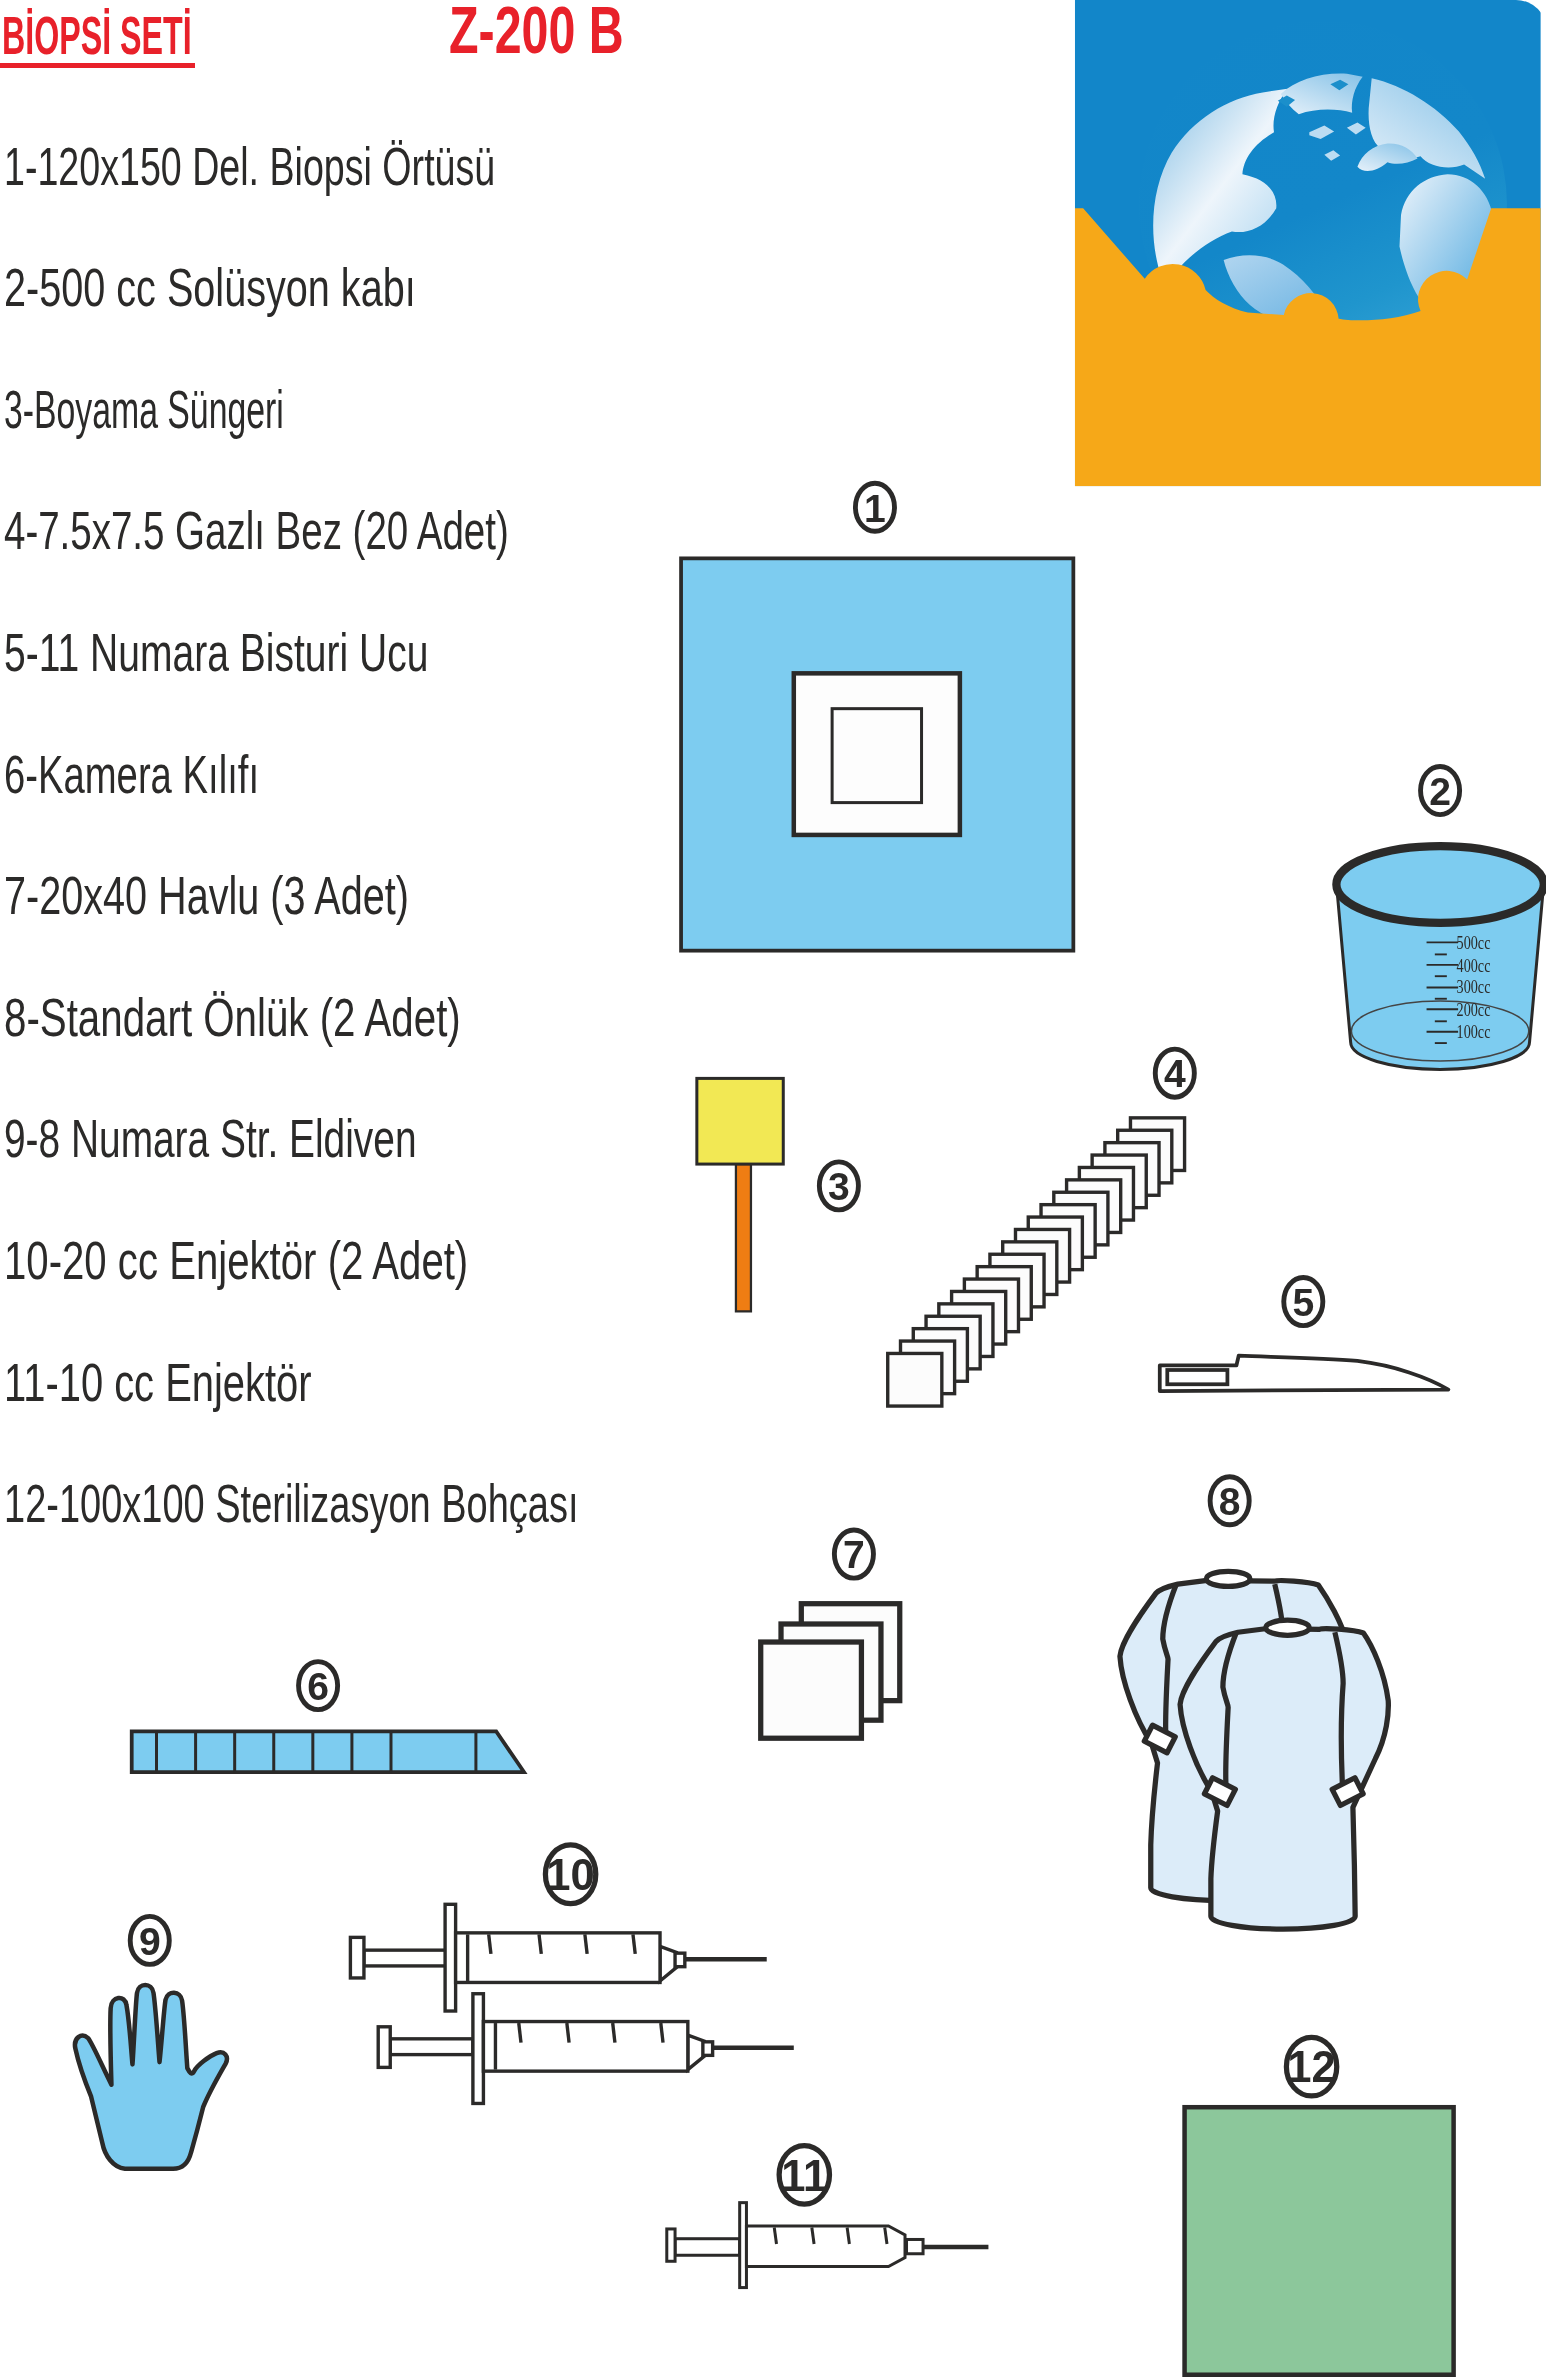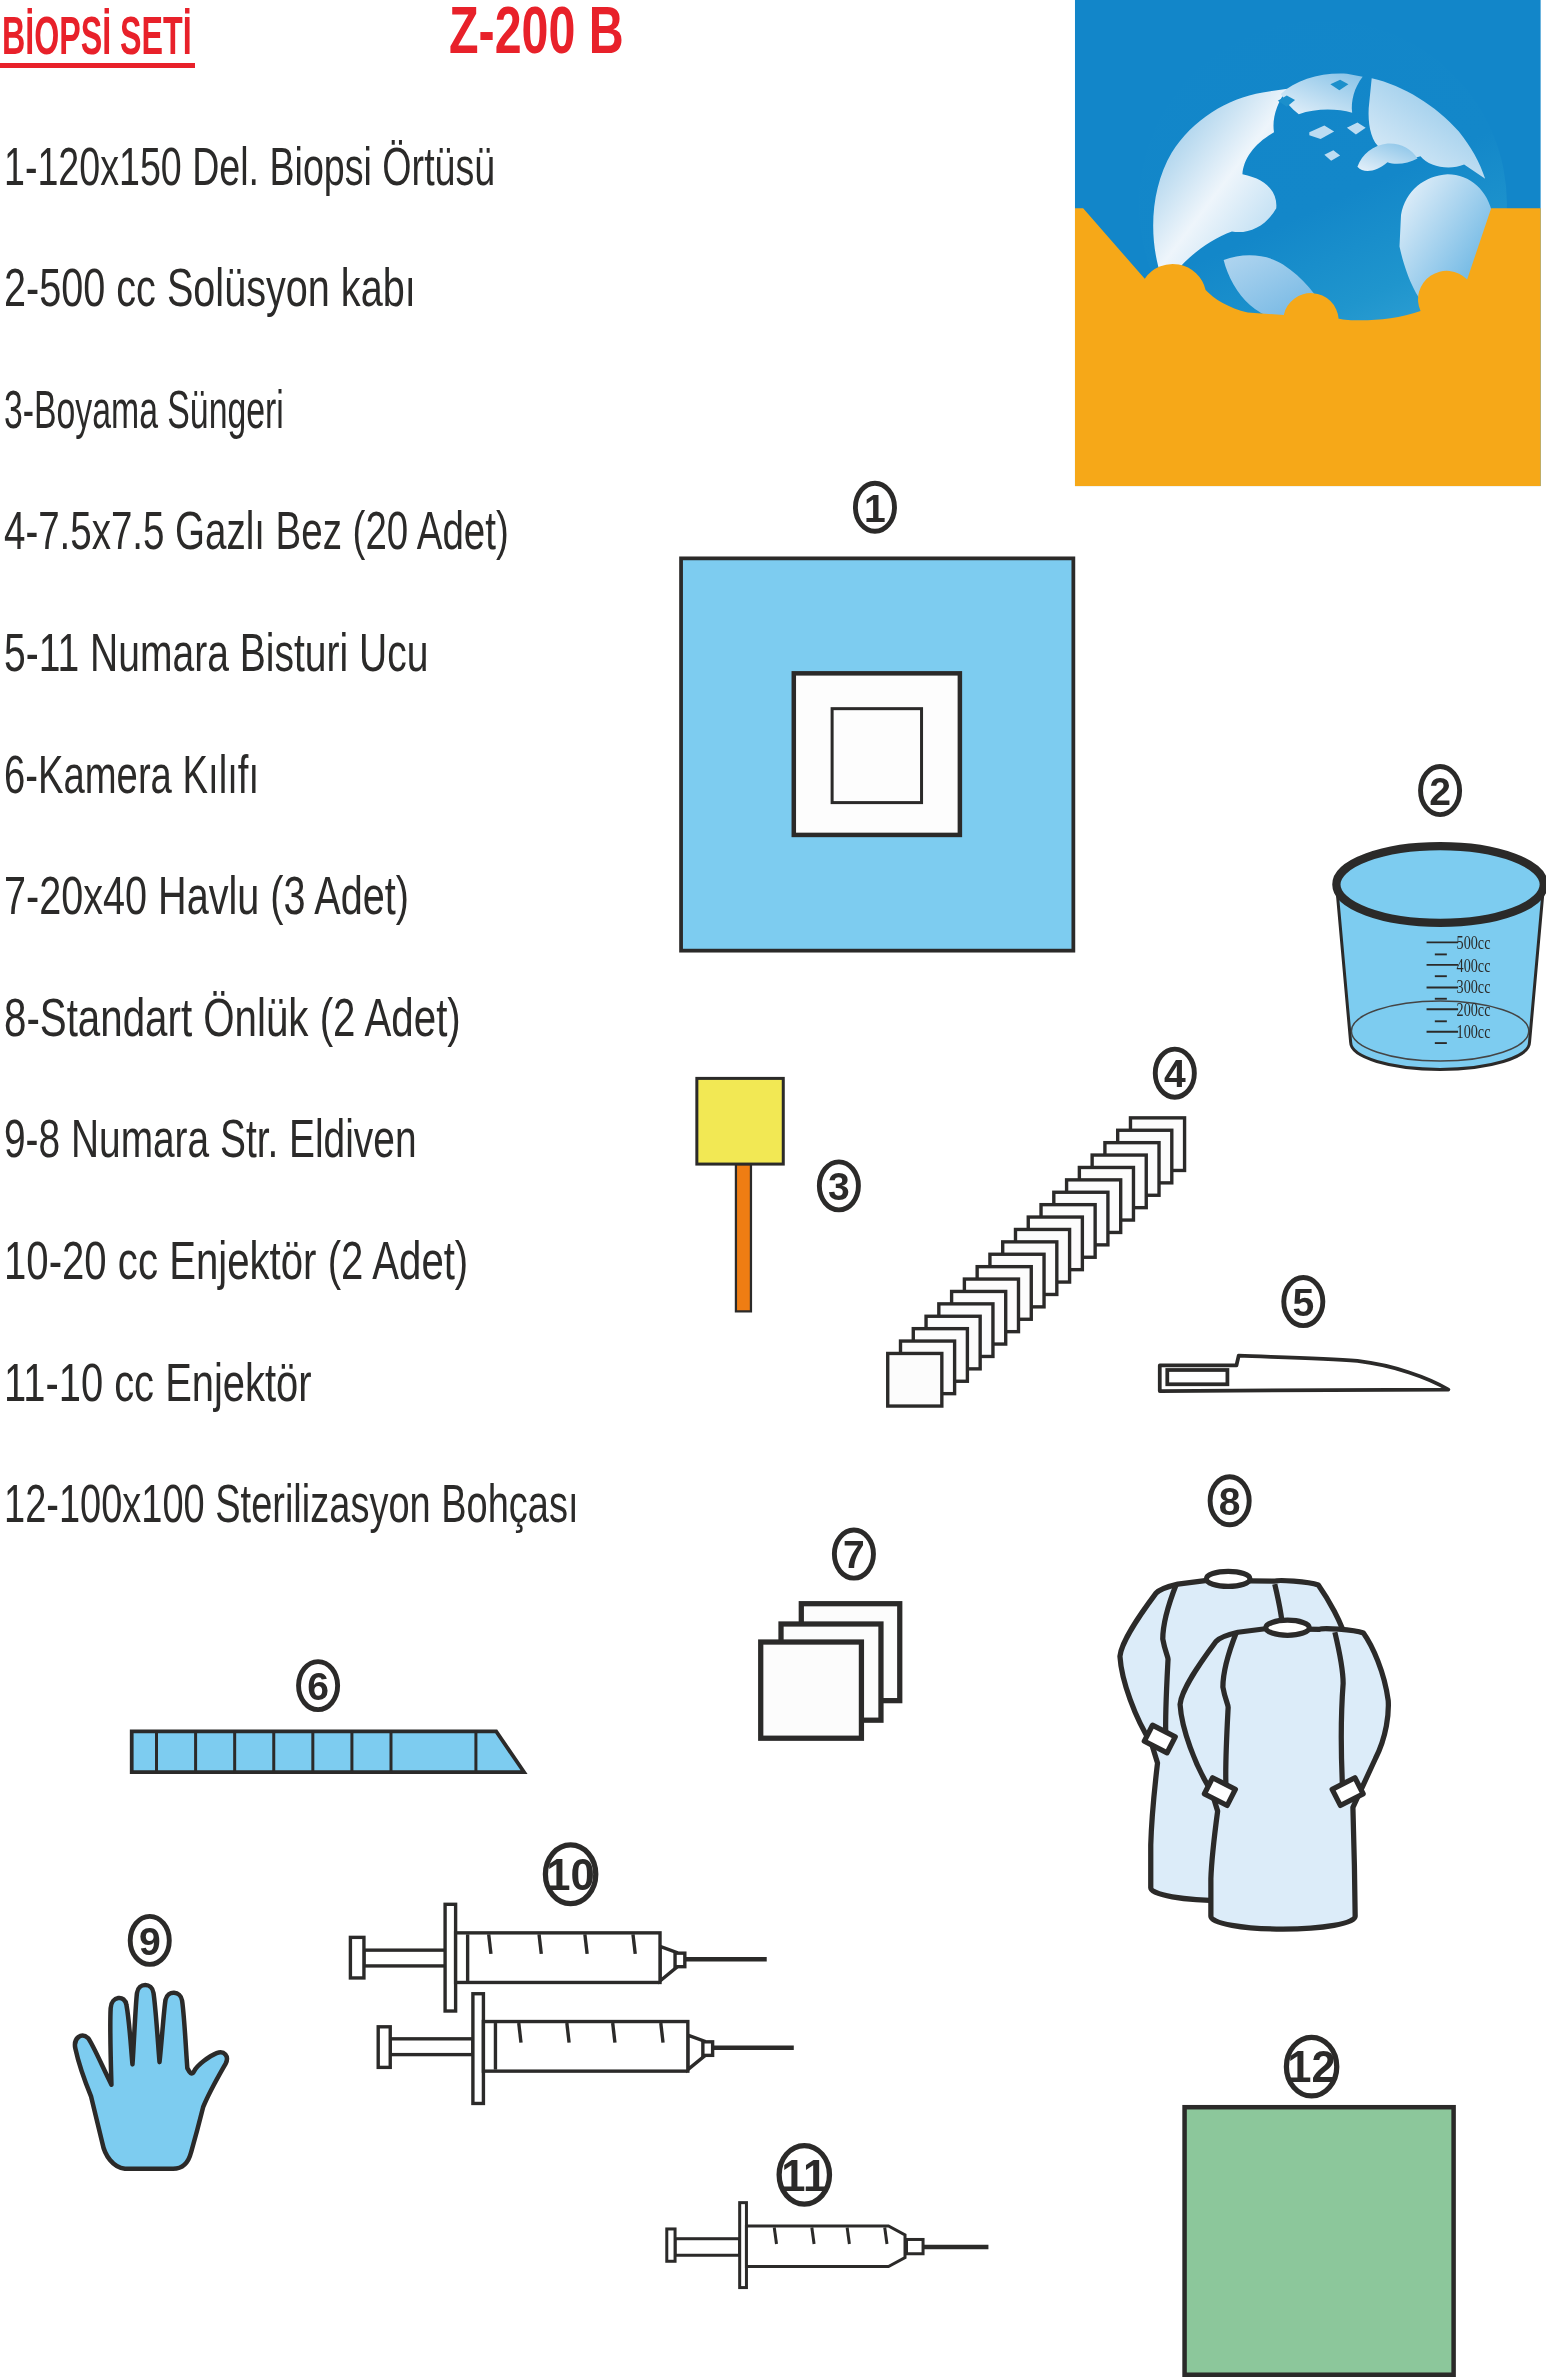"BİOPSİ SETİ" #page { border-radius: none -> 31px }
